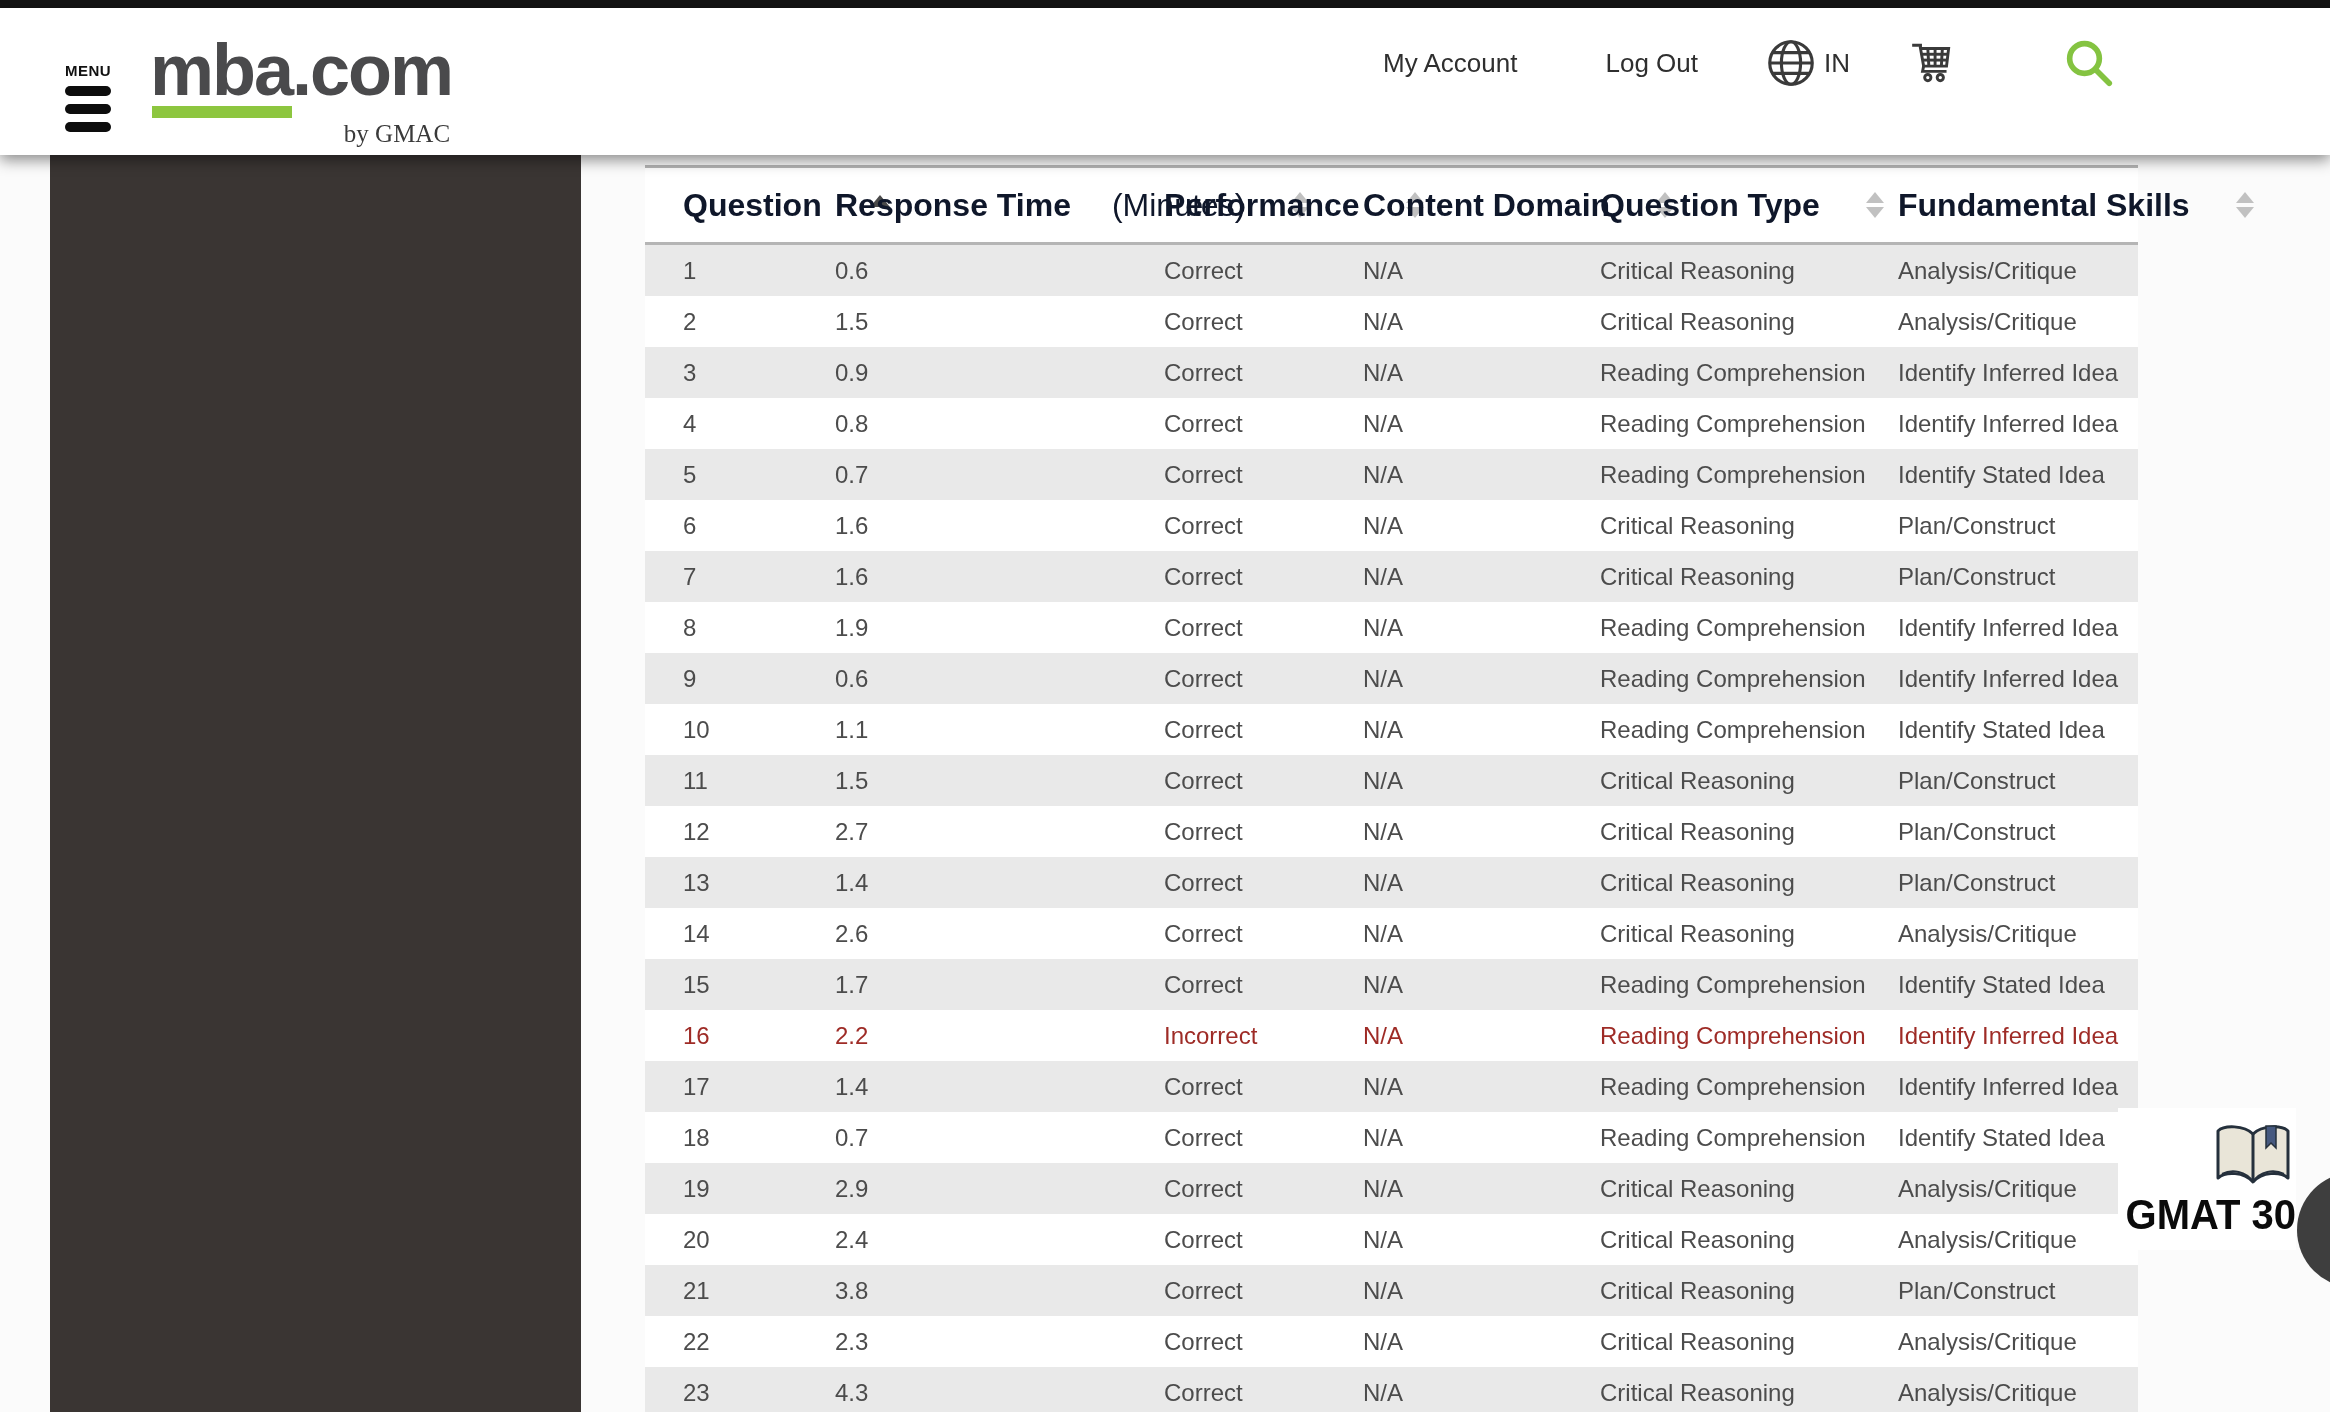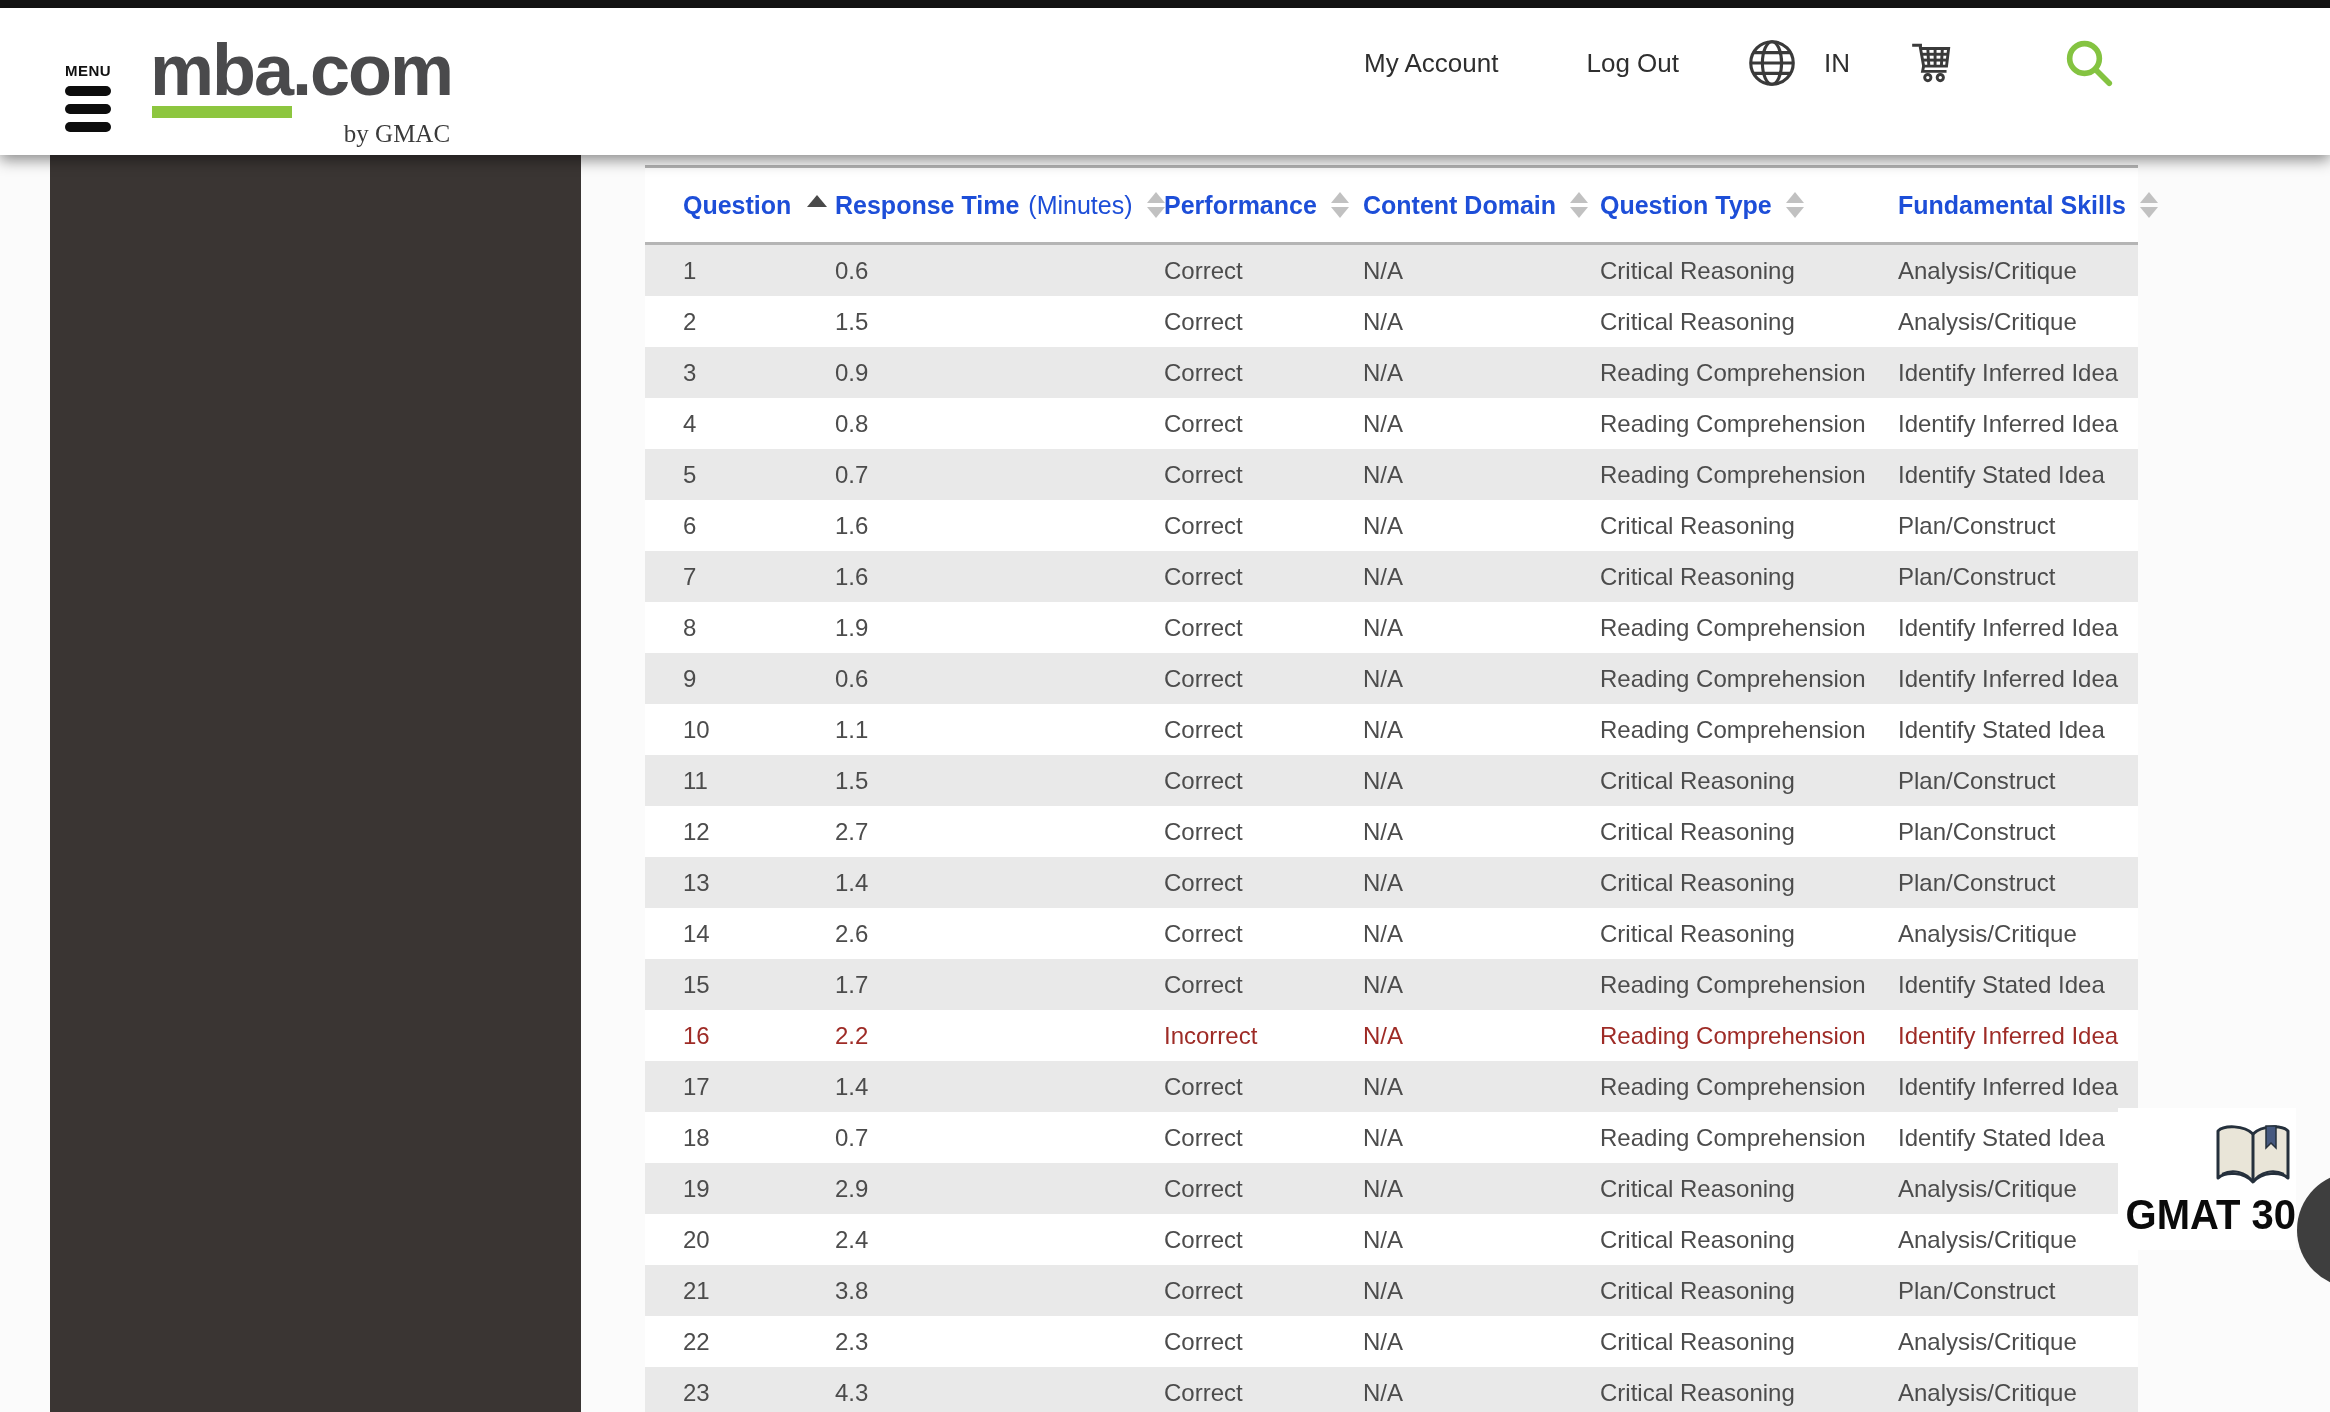"IN" .locale { gap: 19px -> none }
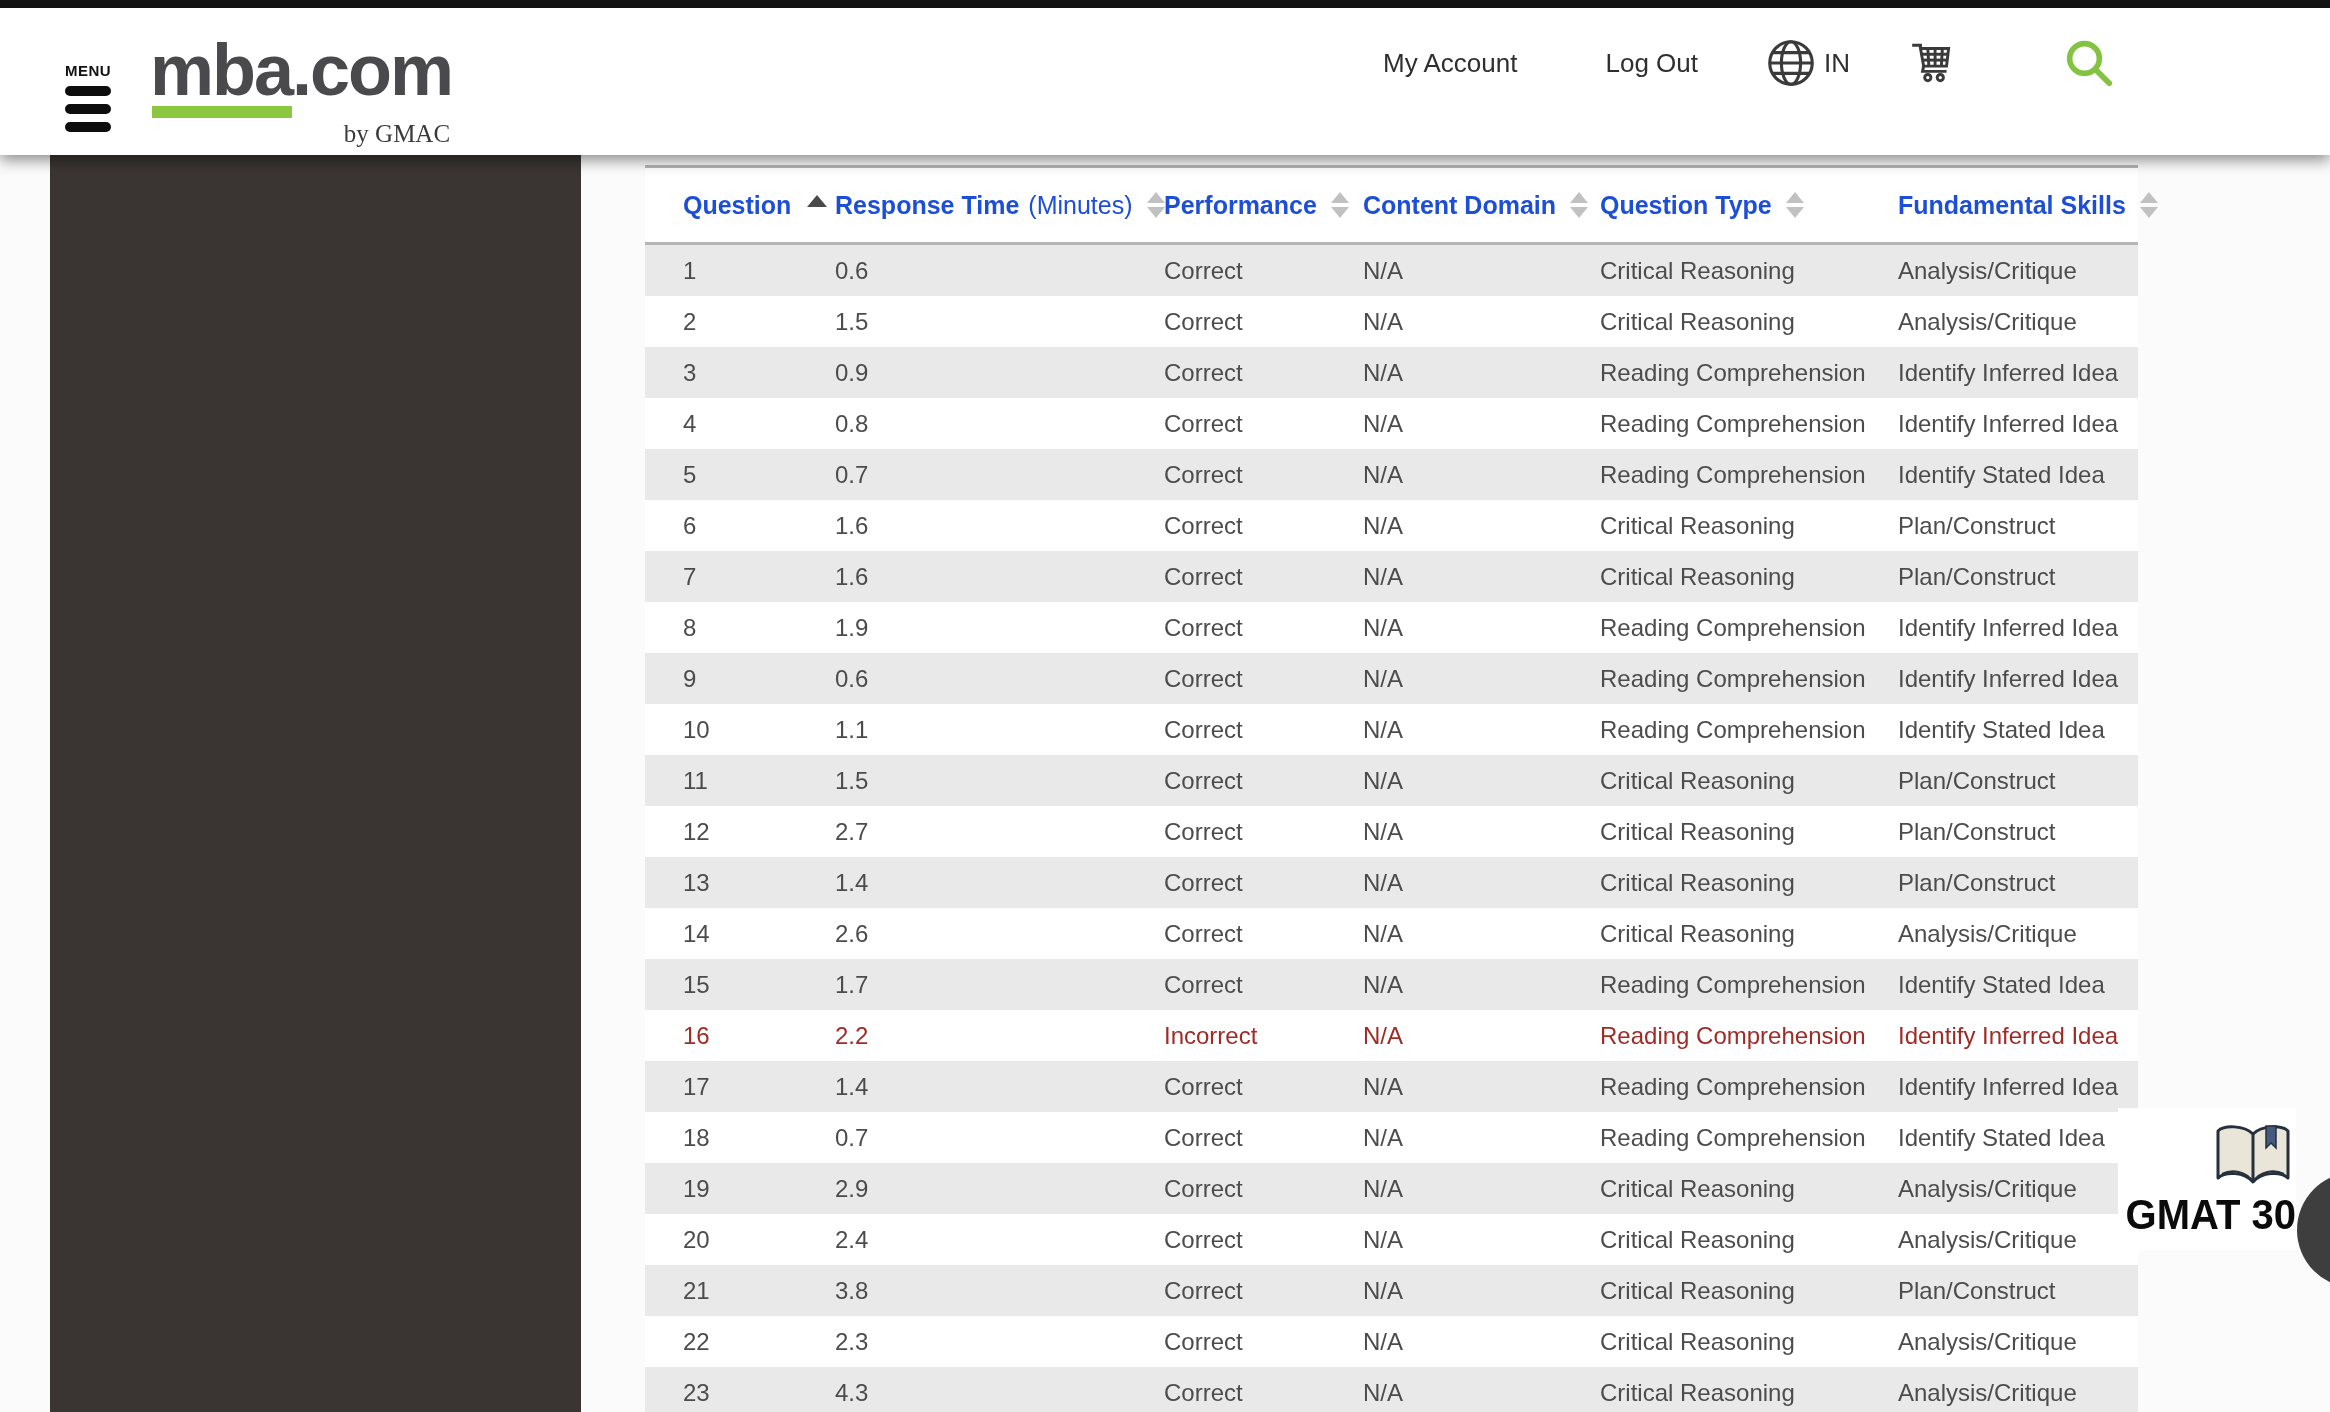"Question" .th { color: #1d4ed8 -> #0f172a; font-size: 25px -> 32px; gap: none -> 32px }
